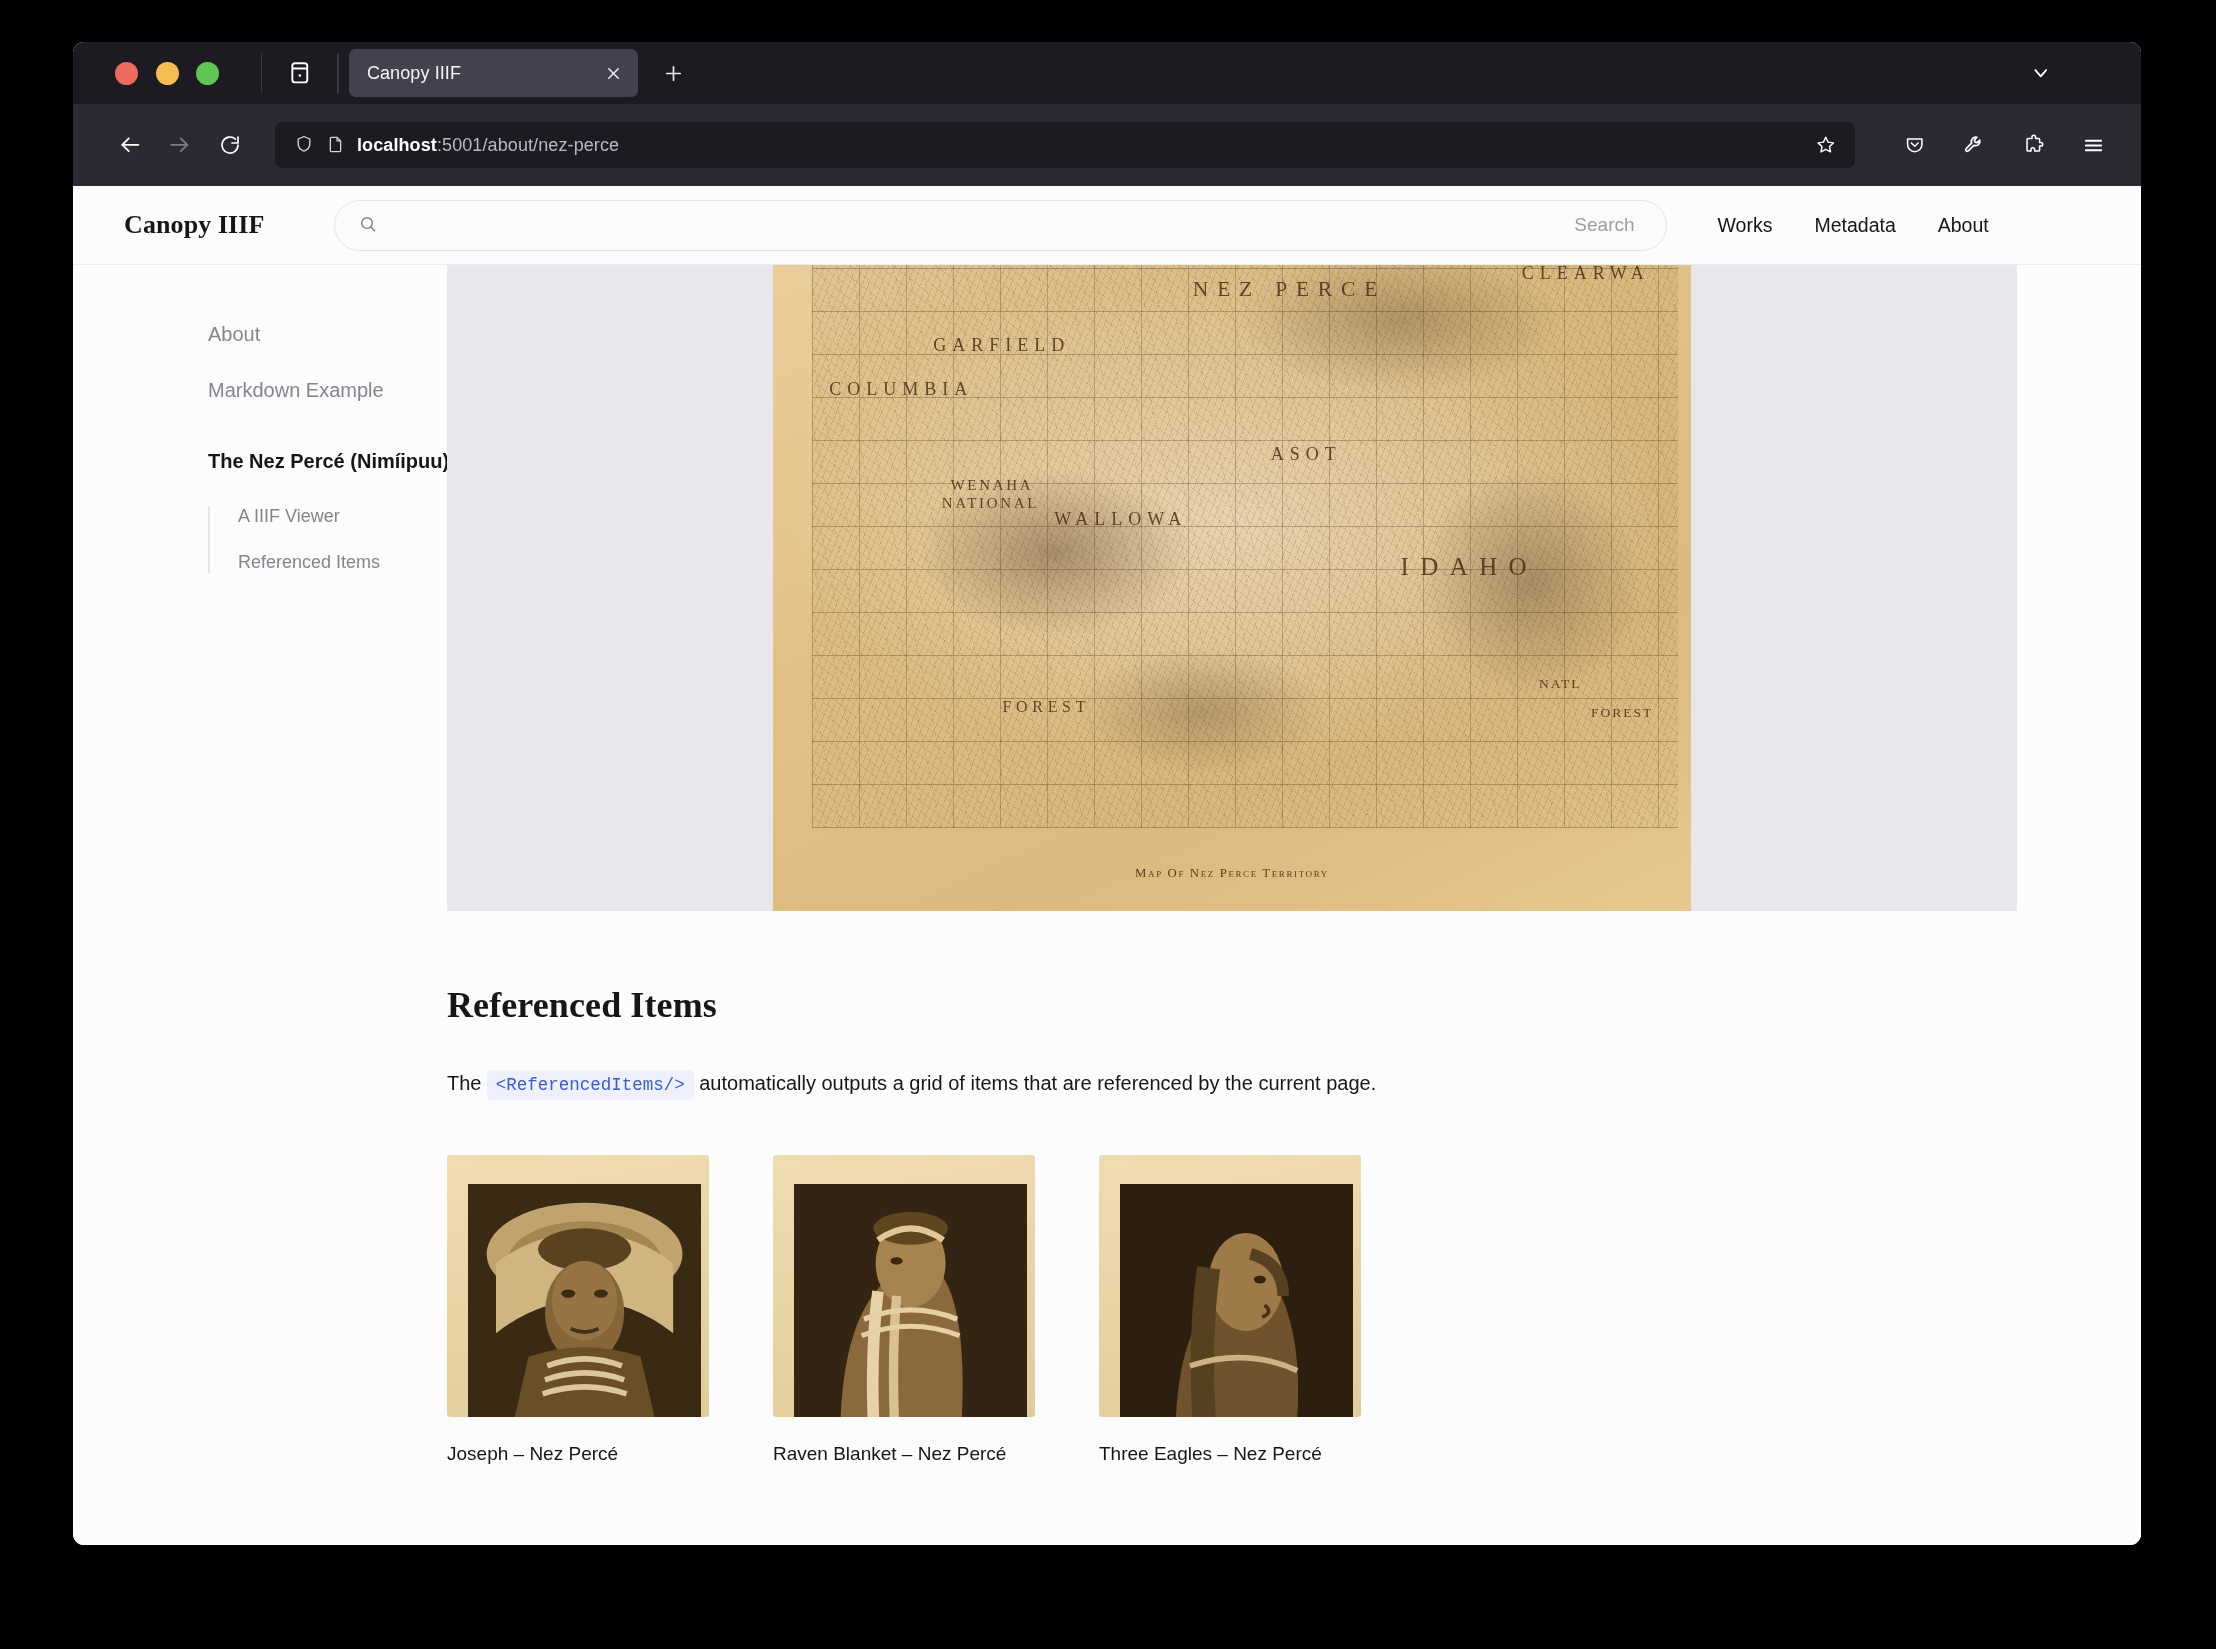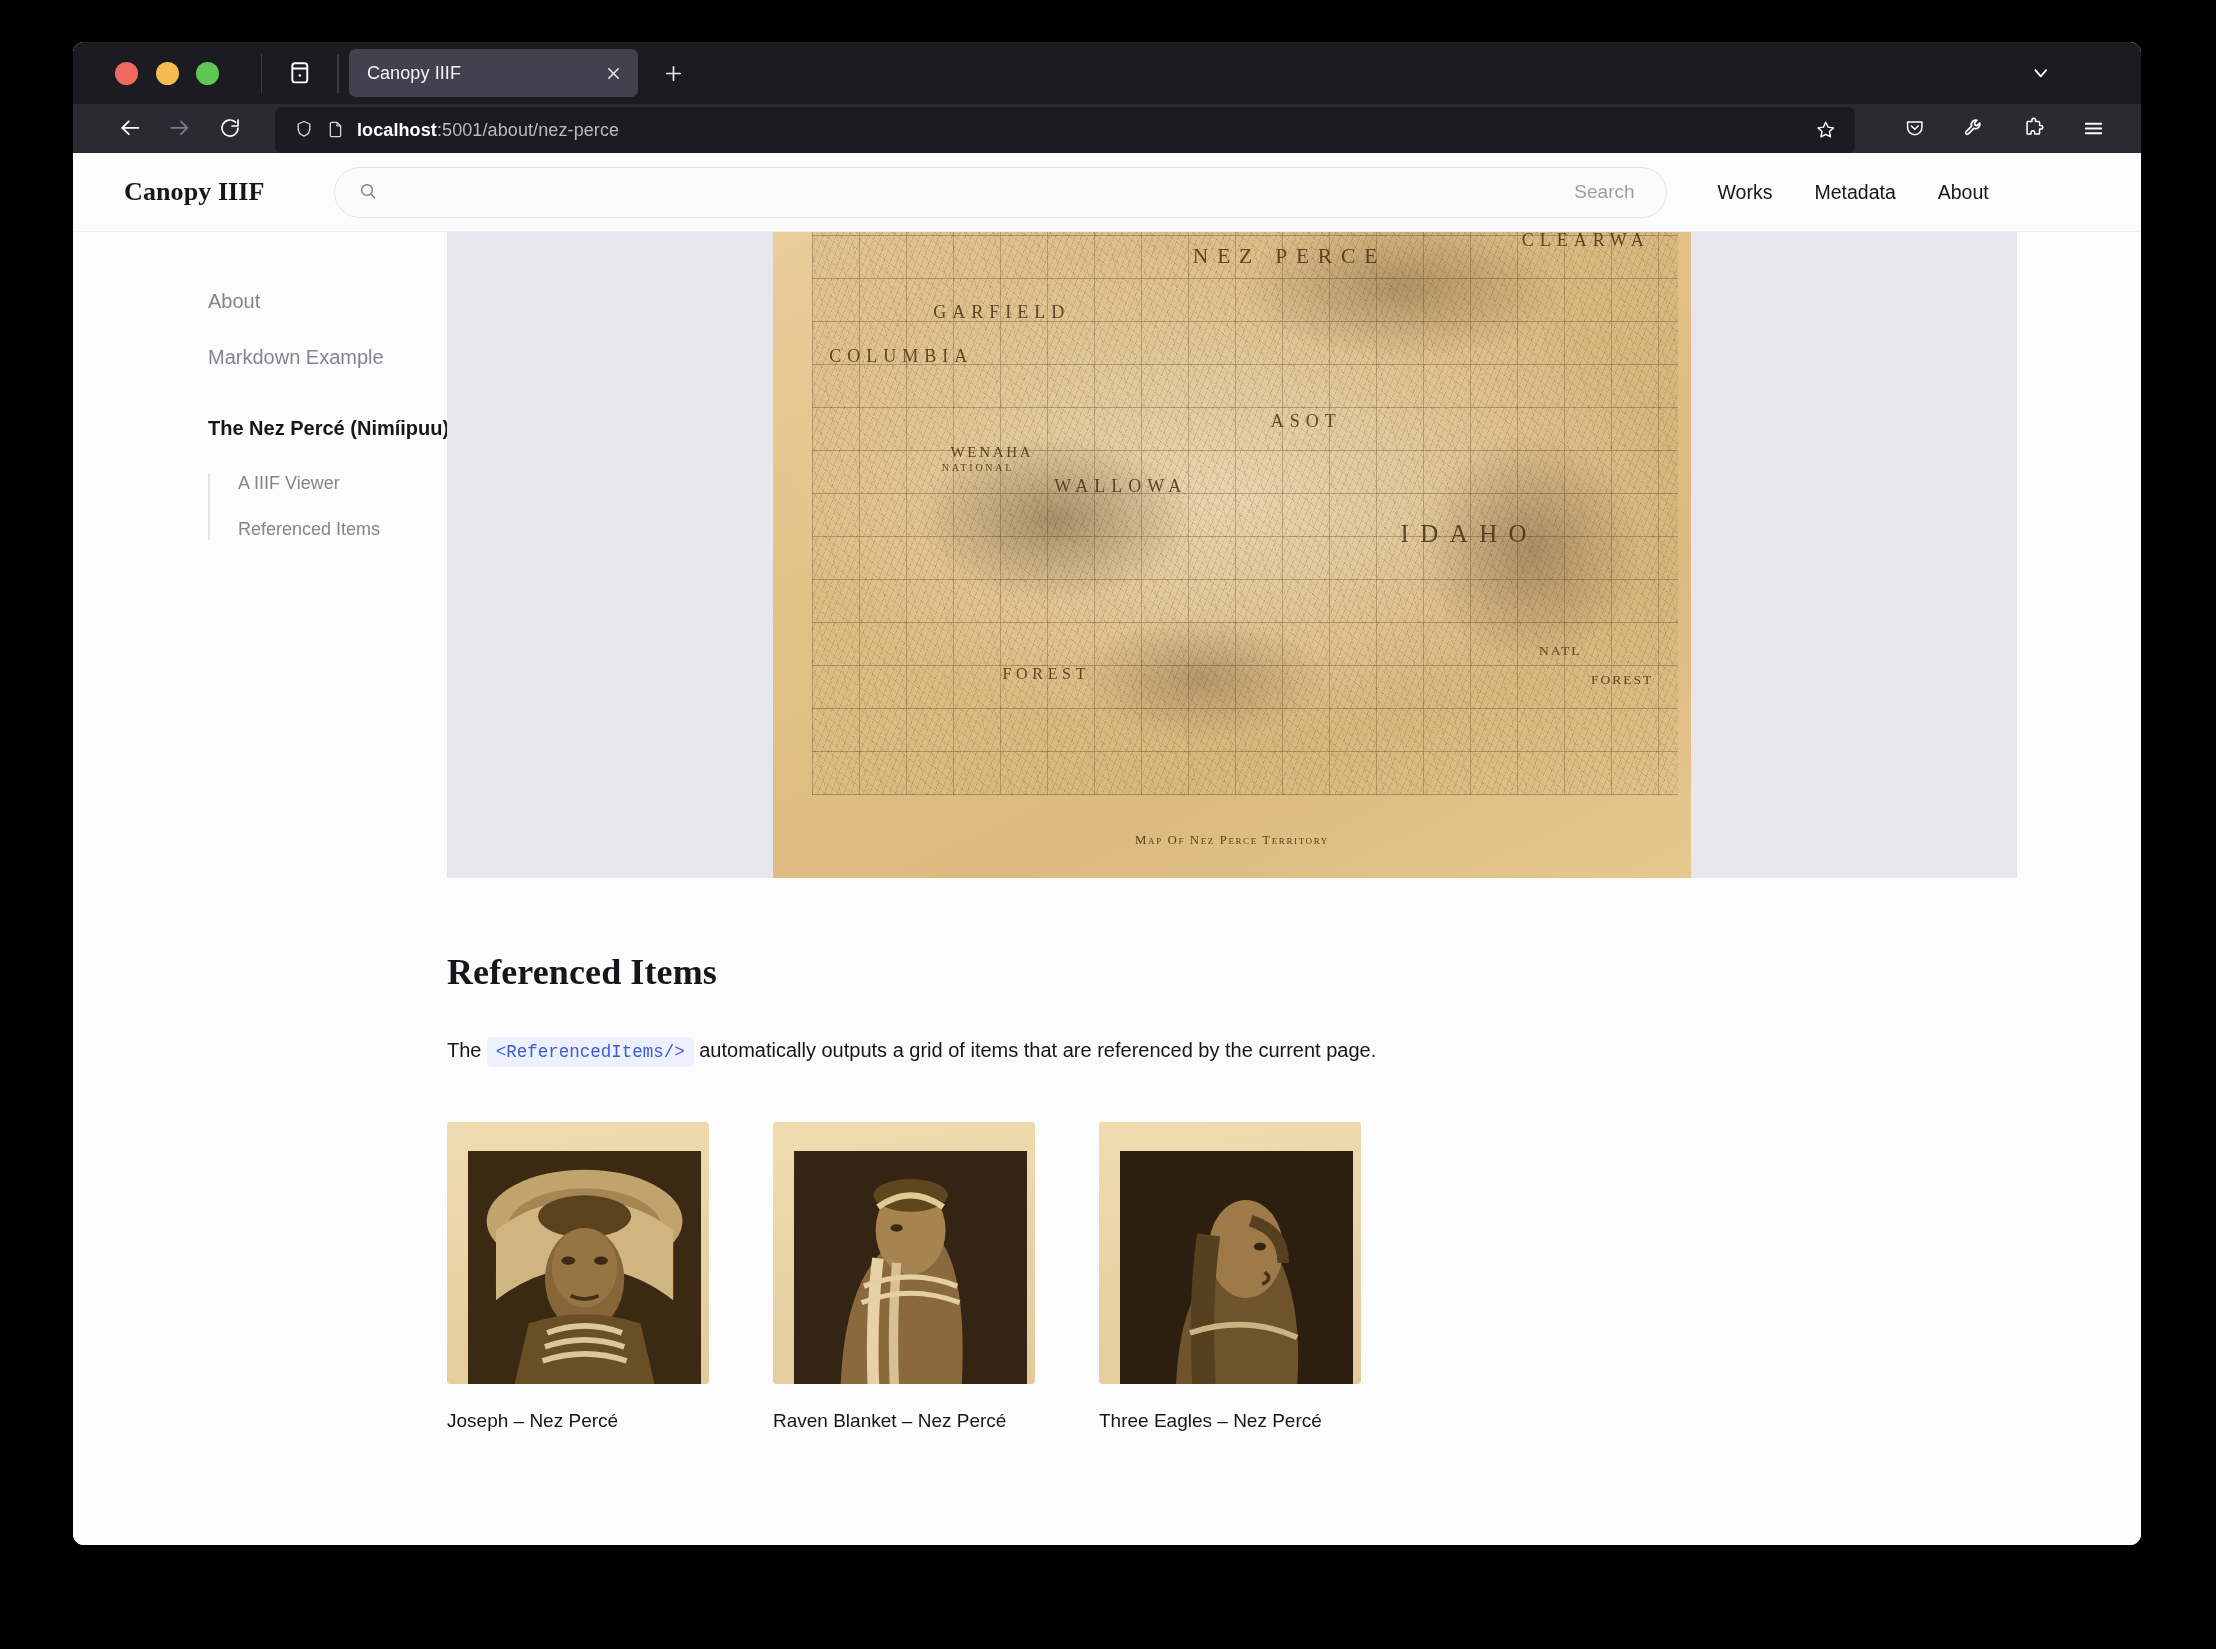"localhost:5001/about/nez-perce" .navbar { align-items: flex-end -> center; height: 49px -> 82px }
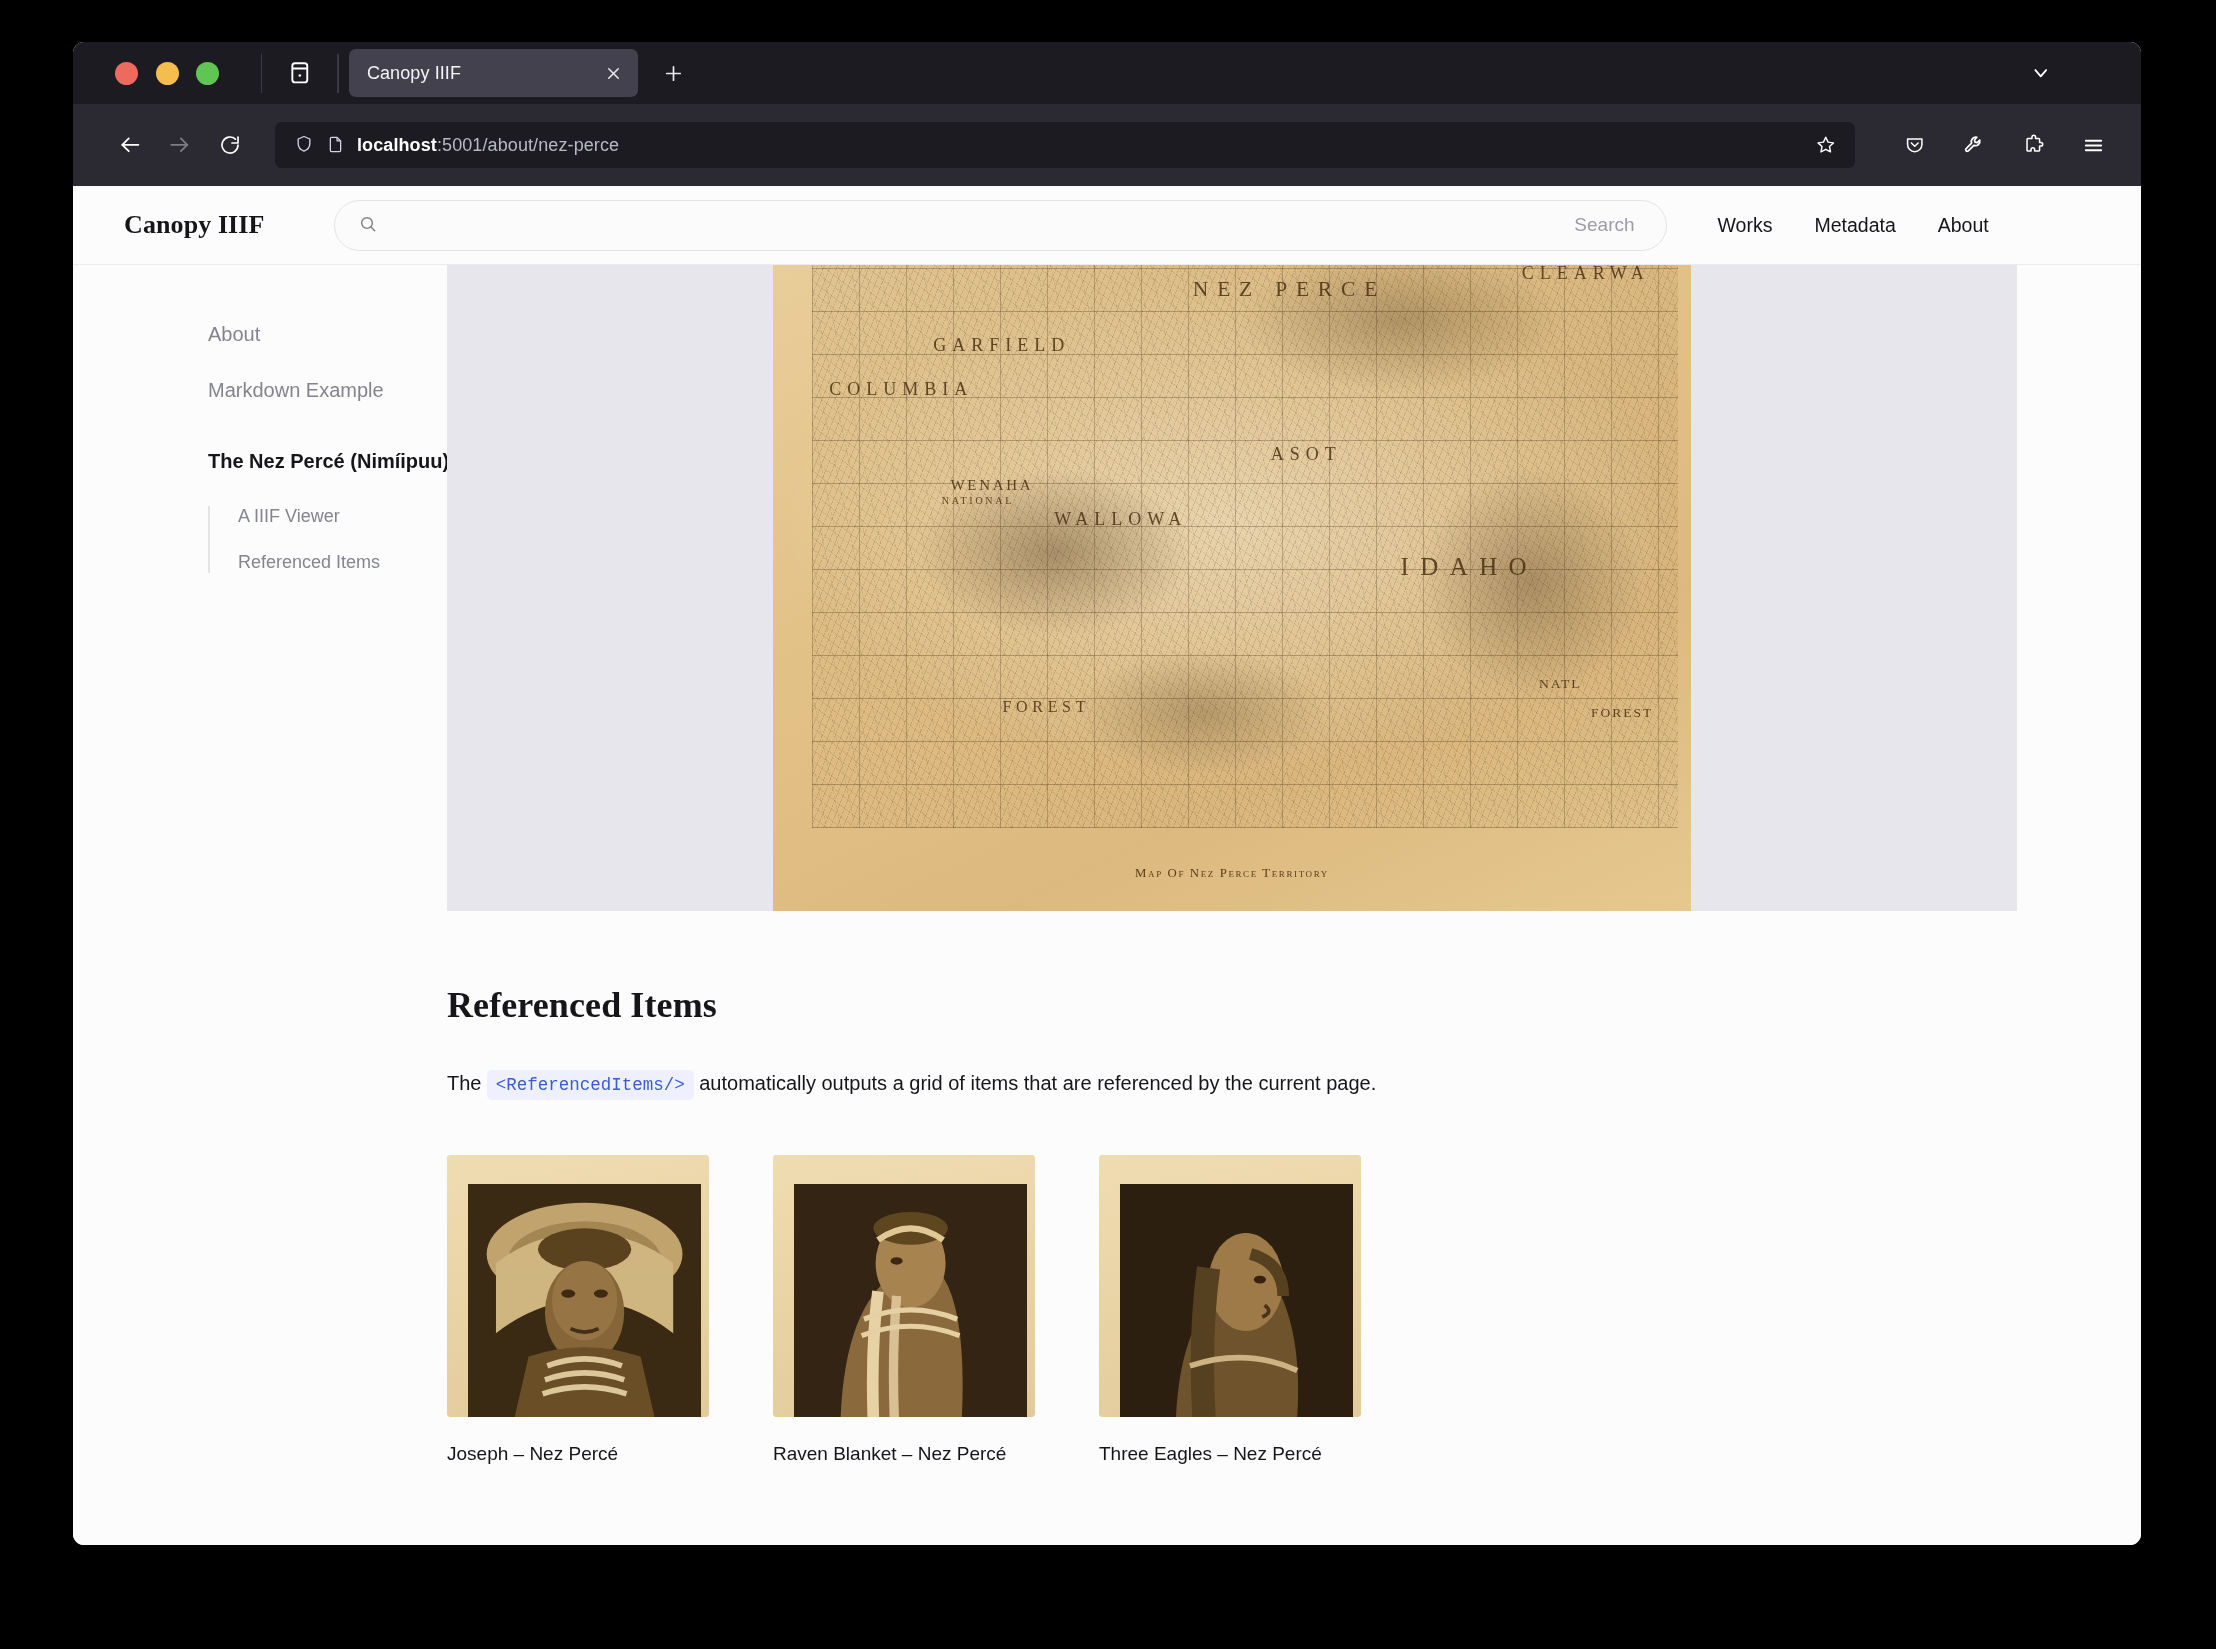"NATIONAL" span.map-label { font-size: 10px -> 15px }
